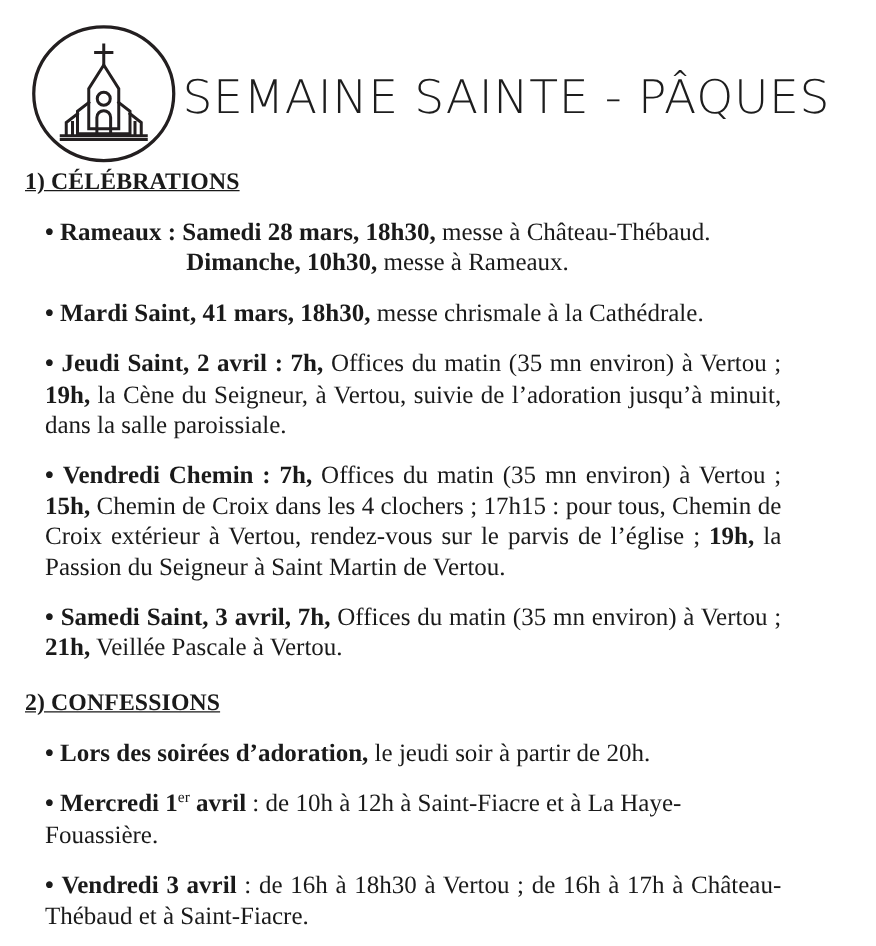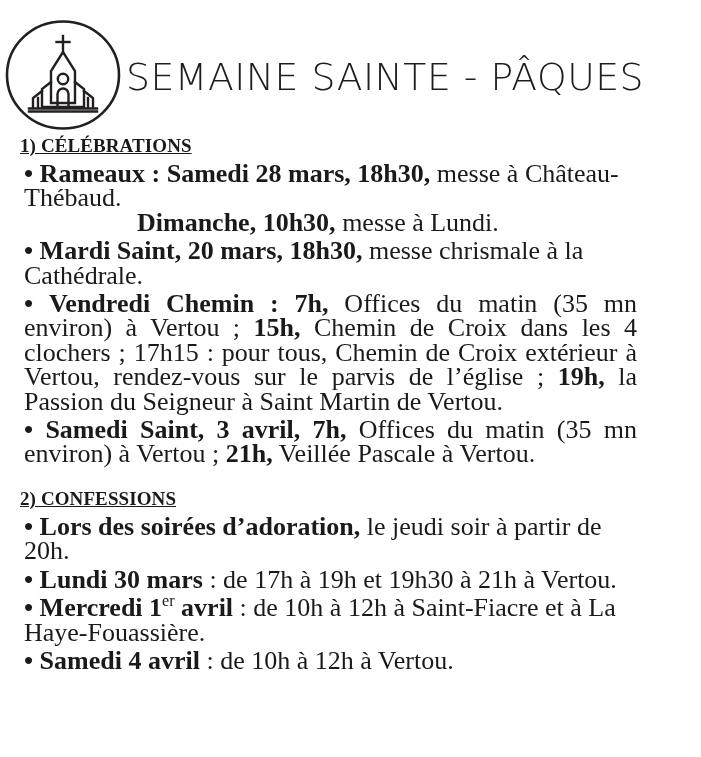"SEMAINE SAINTE - PÂQUES" .header { padding: 16px 0 0 4px -> 16px 0 0 24px }
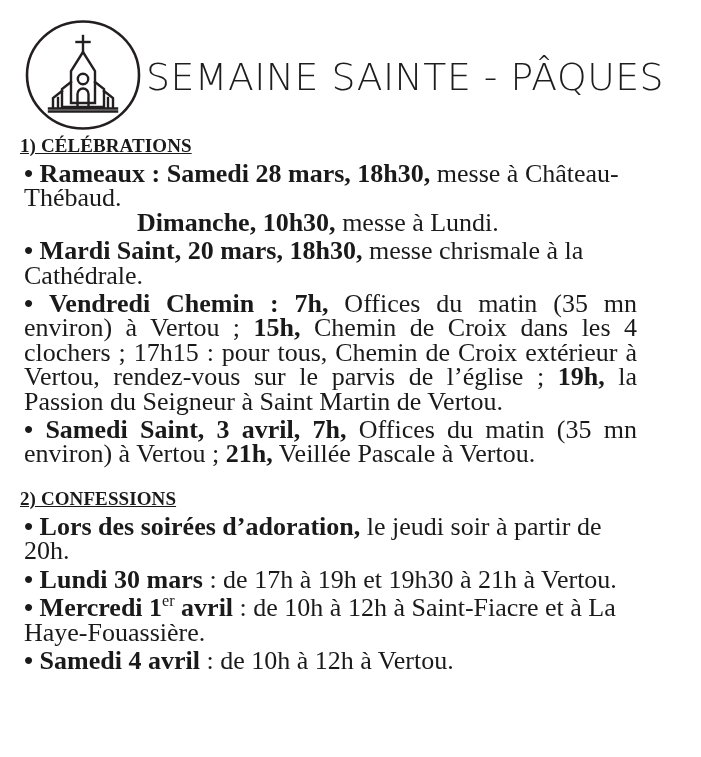"• Rameaux : Samedi 28" .entry { font-size: 26px -> 20px; margin: 4px -> 16px }
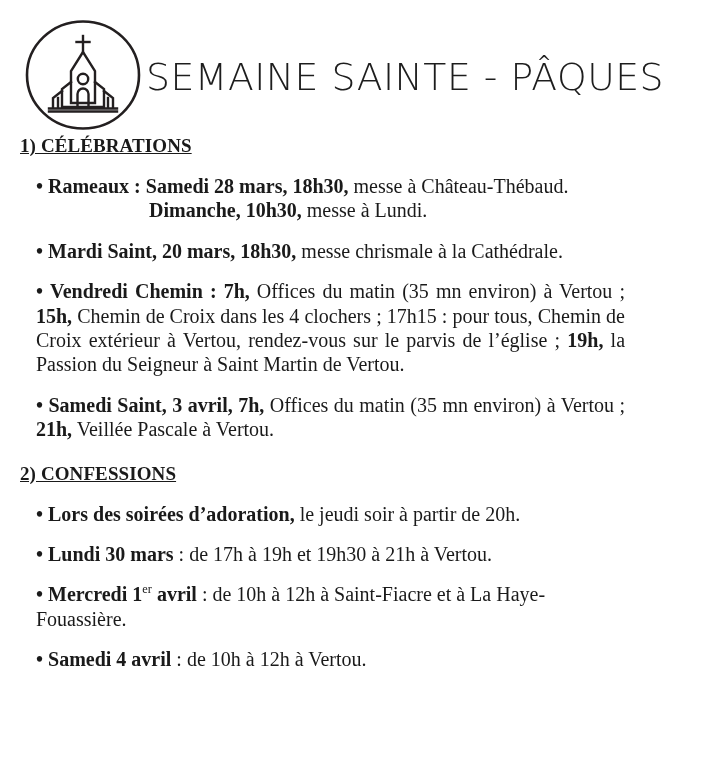"messe à Lundi." span { text: Lundi -> Rameaux }
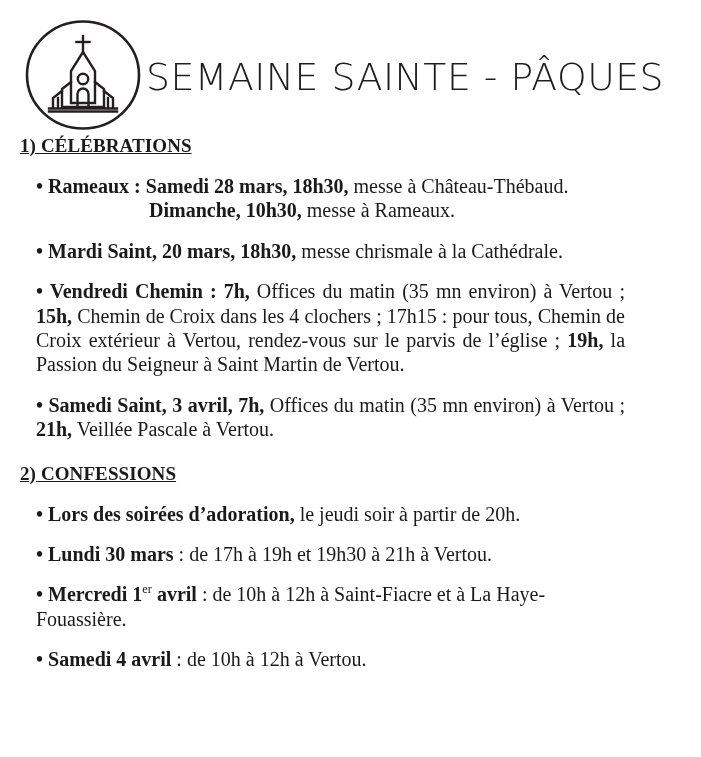"Mardi Saint, 20 mars, 18h30," b { text: 20 -> 41 }
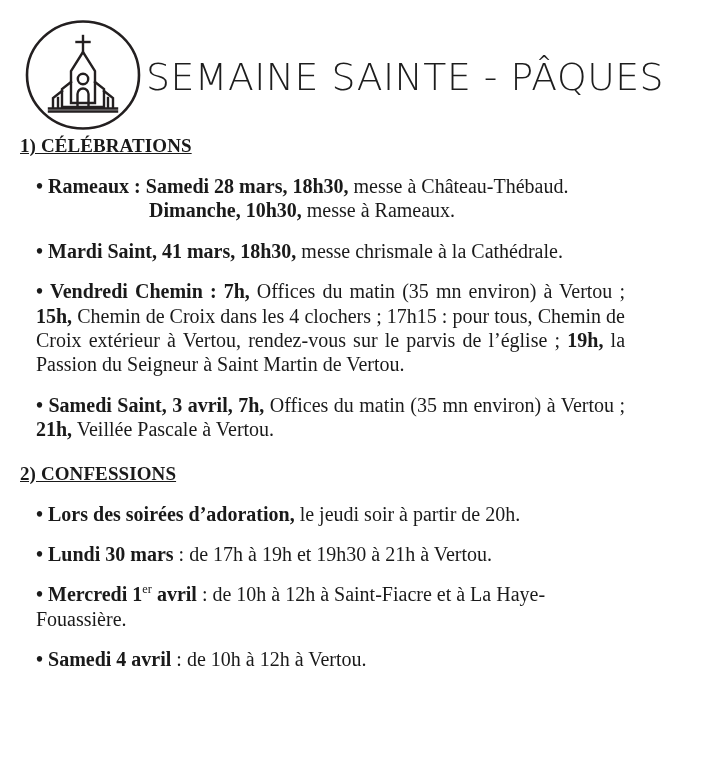"• Jeudi Saint, 2 avril" p.entry { html: none -> <p> <span>•</span> <b>Jeudi Saint, 2 avril : 7h,</b><span> Offices du matin (35 mn environ) à Vertou ; </span><b>19h,</b><span> la Cène du Seigneur, à Vertou, suivie de l’adoration jusqu’à minuit, dans la salle paroissiale.</span> </p> }
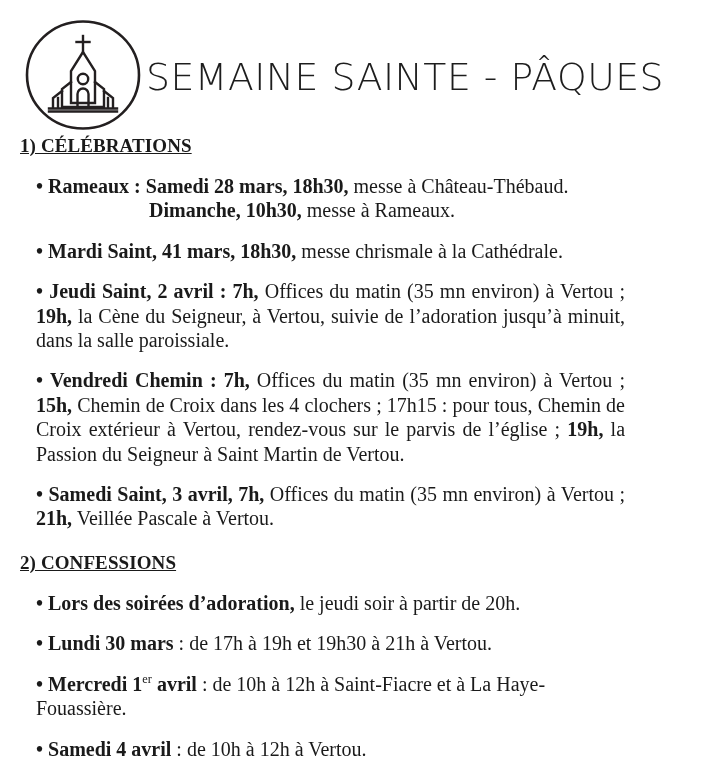"• Lundi 30 mars :" p.entry { html: <p> <span>•</span> <b>Lundi 30 mars</b><span> : de 17h à 19h et 19h30 à 21h à Vertou.</span> </p> -> none }
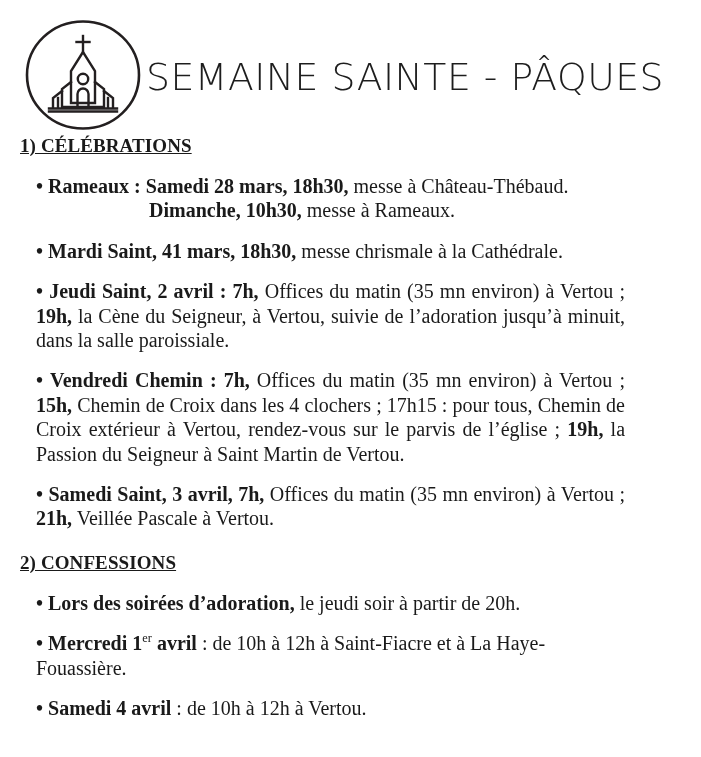"• Vendredi 3 avril :" p.entry { html: none -> <p> <span>•</span> <b>Vendredi 3 avril</b><span> : de 16h à 18h30 à Vertou ; de 16h à 17h à Château-Thébaud et à Saint-Fiacre.</span> </p> }
